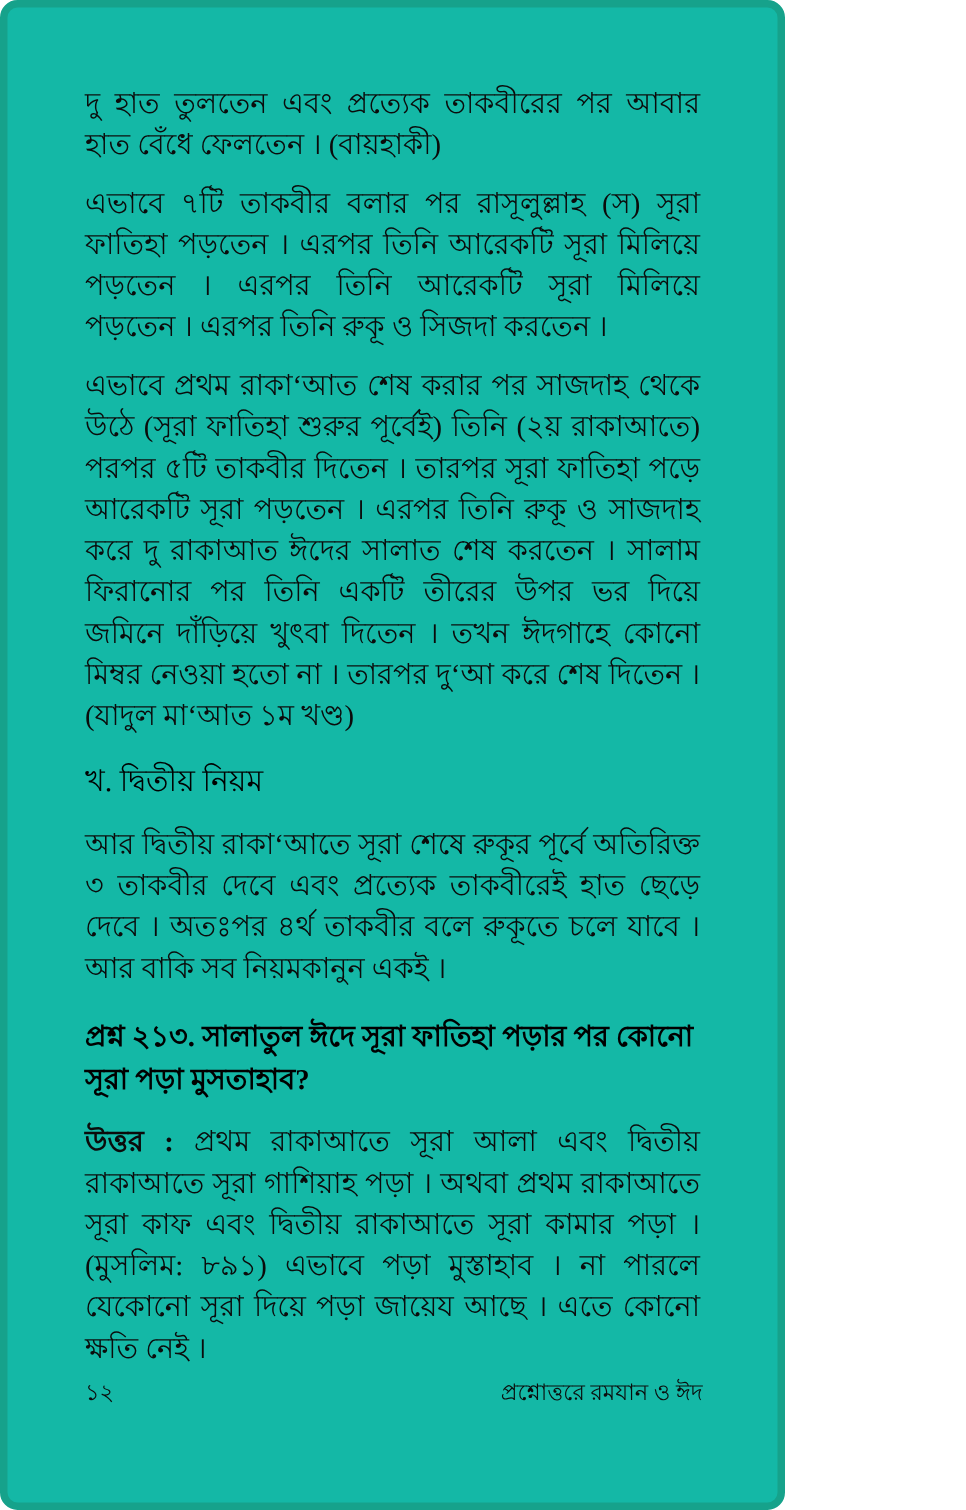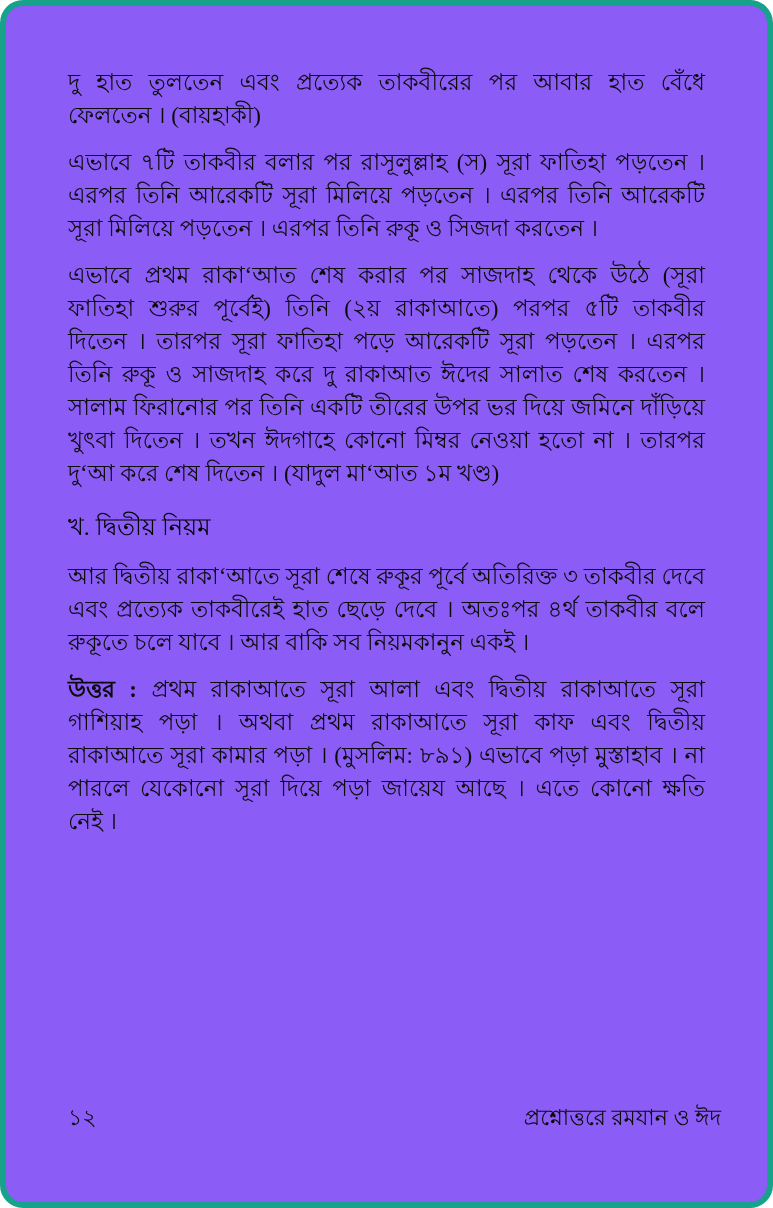"দু হাত তুলতেন এবং প্রত্যেক" .page { background: #8b5cf6 -> #14b8a6; border-radius: 23px -> 14px; width: 773px -> 628px }
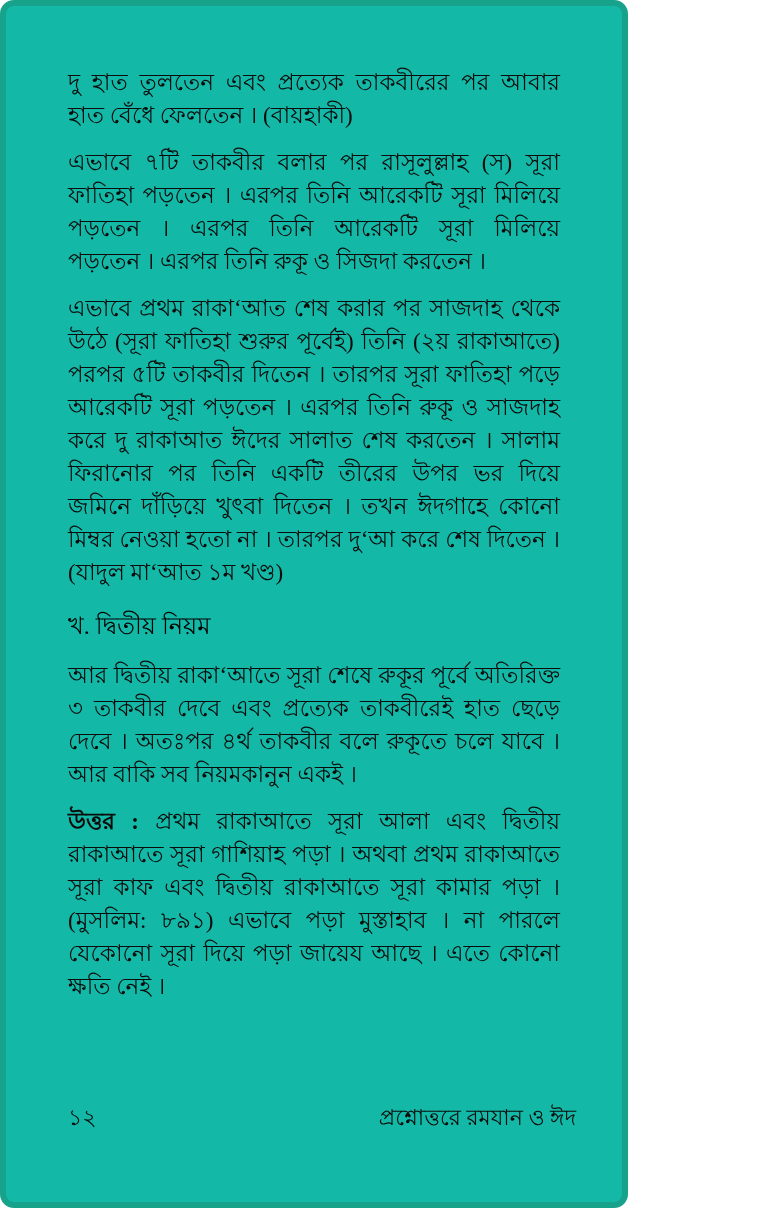"প্রশ্ন ২১৩. সালাতুল ঈদে সূরা" h2.question-heading { html: none -> <h2>প্রশ্ন ২১৩. সালাতুল ঈদে সূরা ফাতিহা পড়ার পর কোনো সূরা পড়া মুসতাহাব?</h2> }
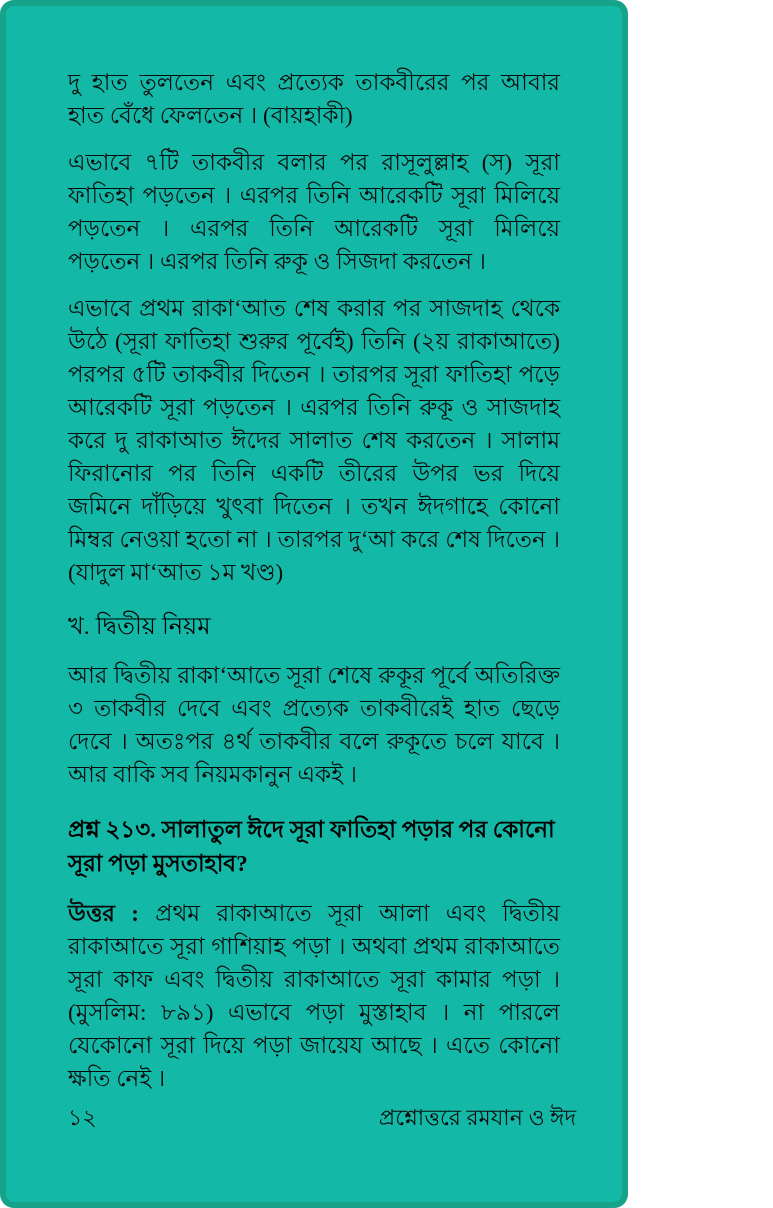"১২" .footer { font-size: 22px -> 18px; right: 46px -> 60px }
